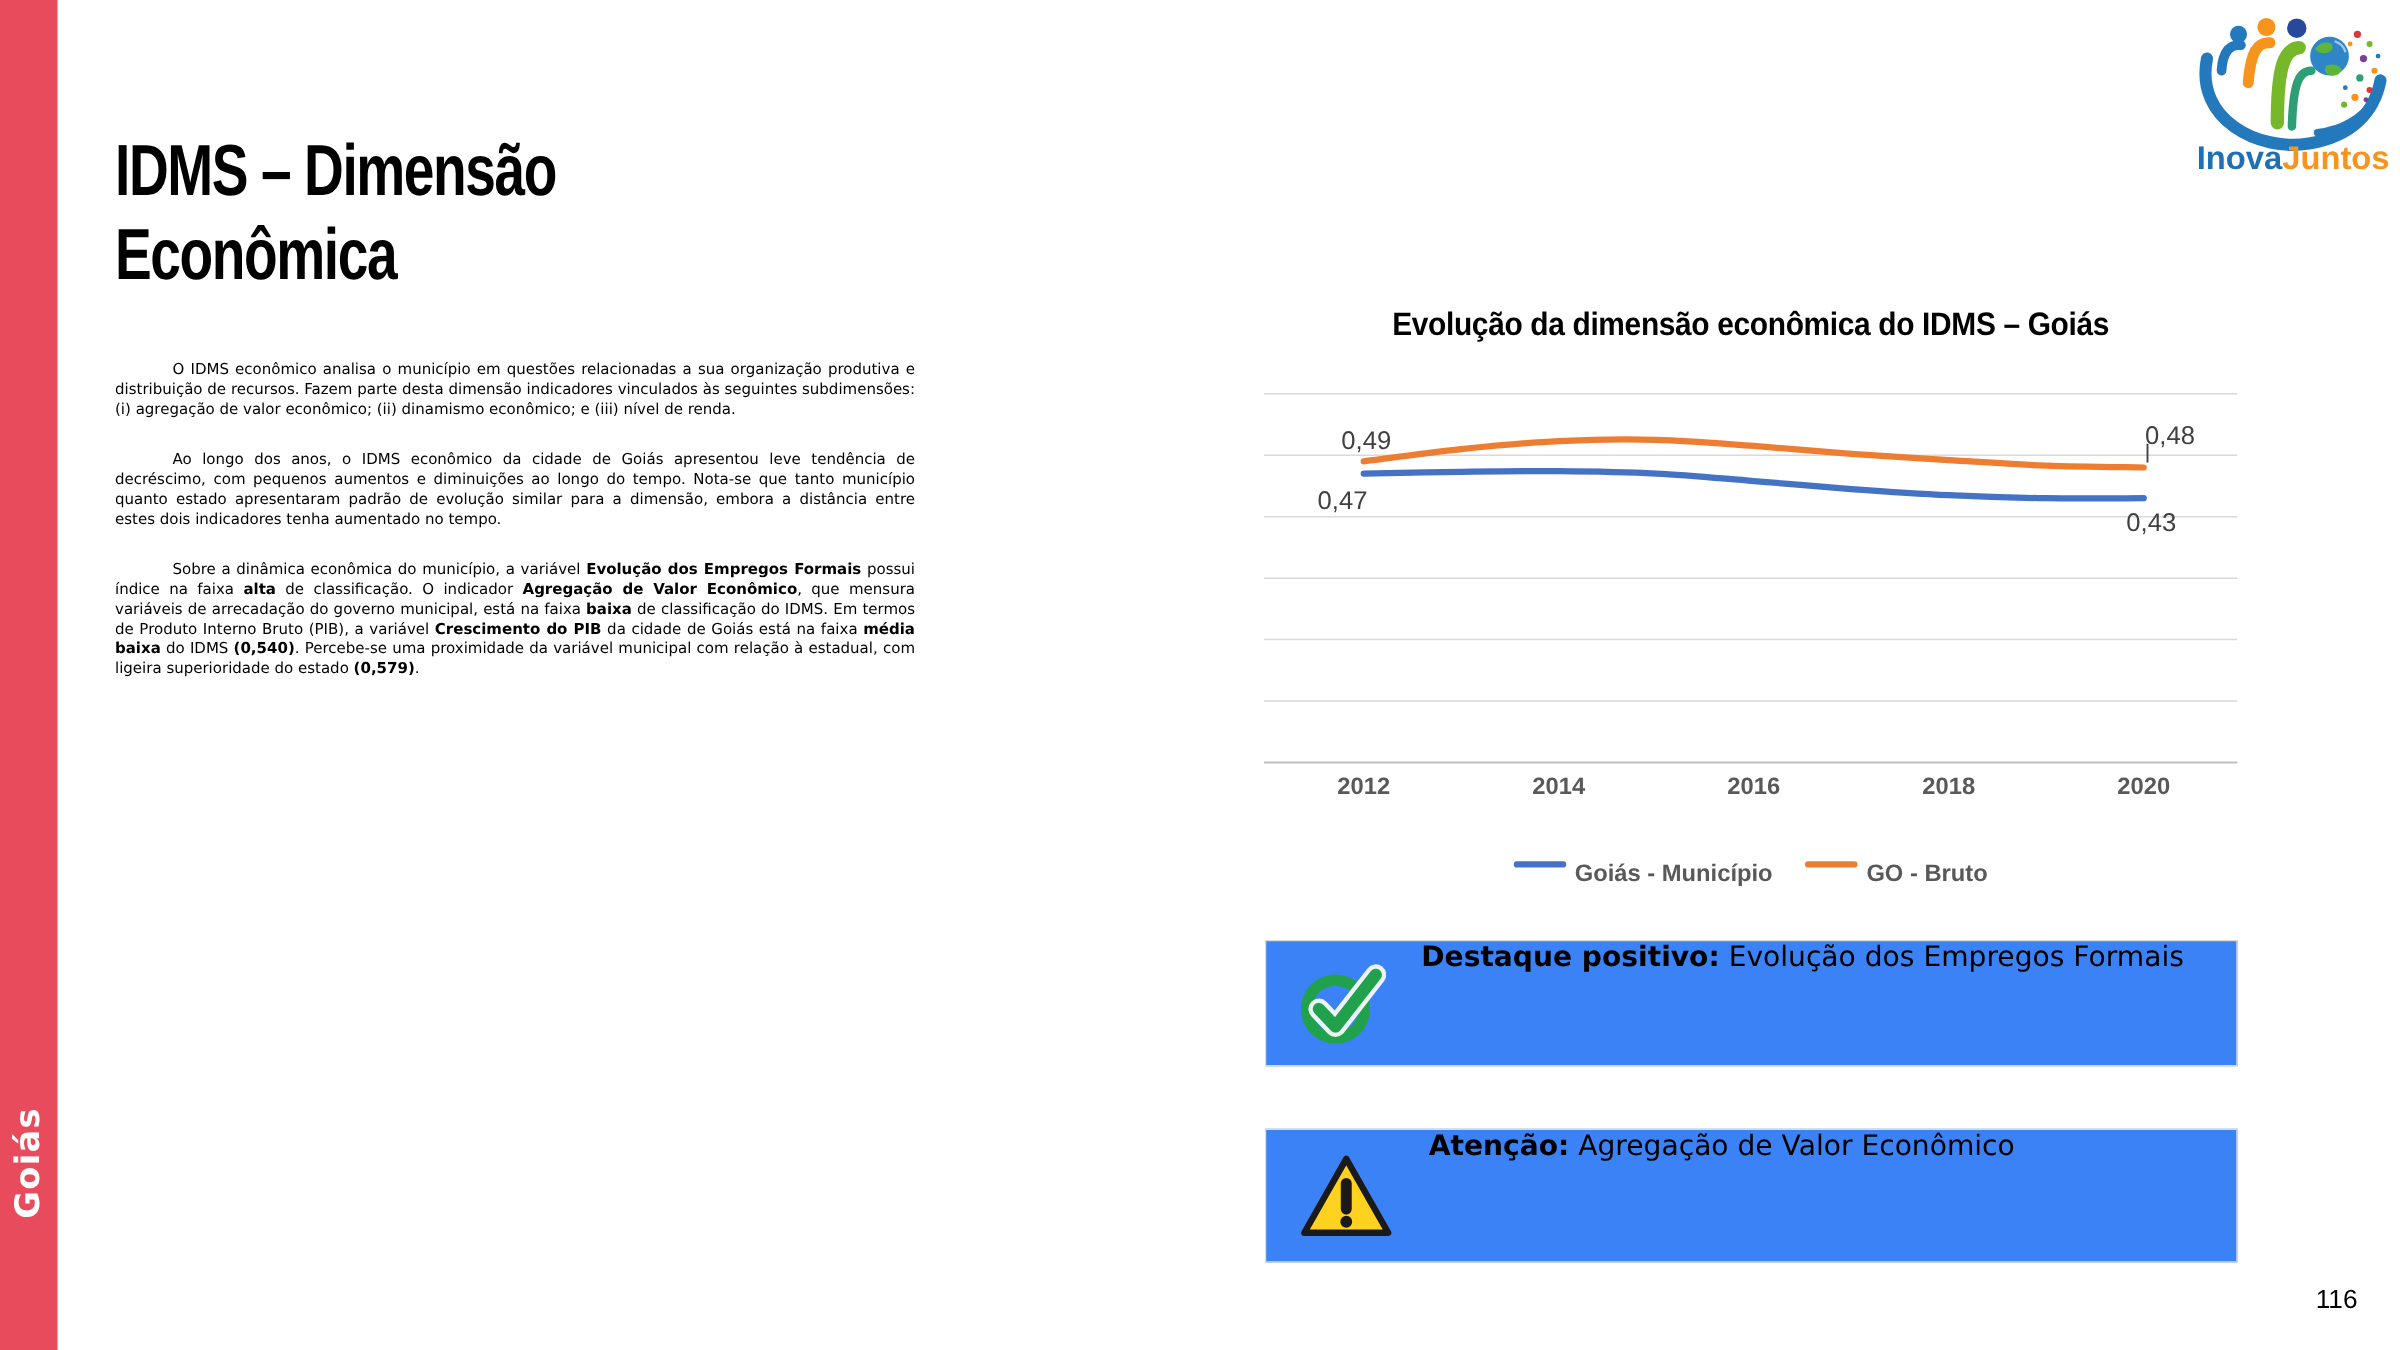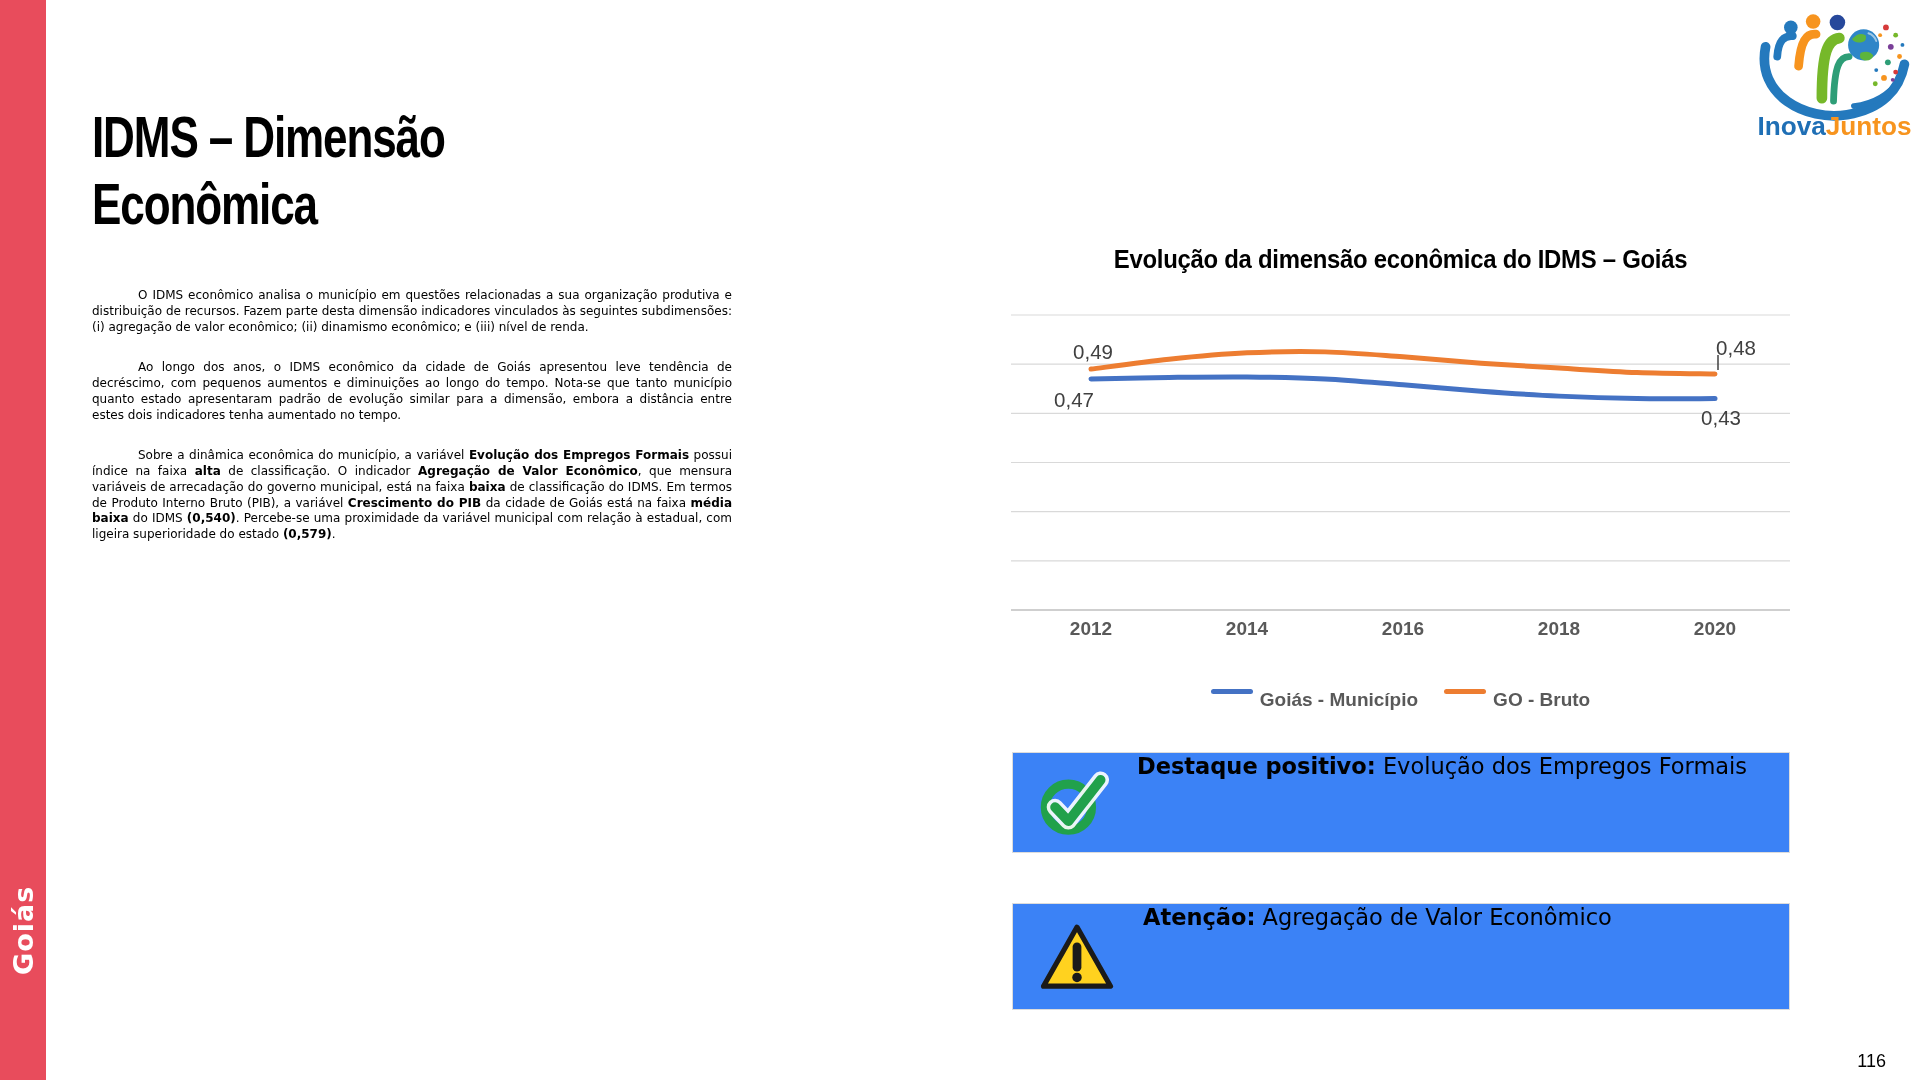"116" .page-number { bottom: 8px -> 28px; font-size: 18px -> 21px }
